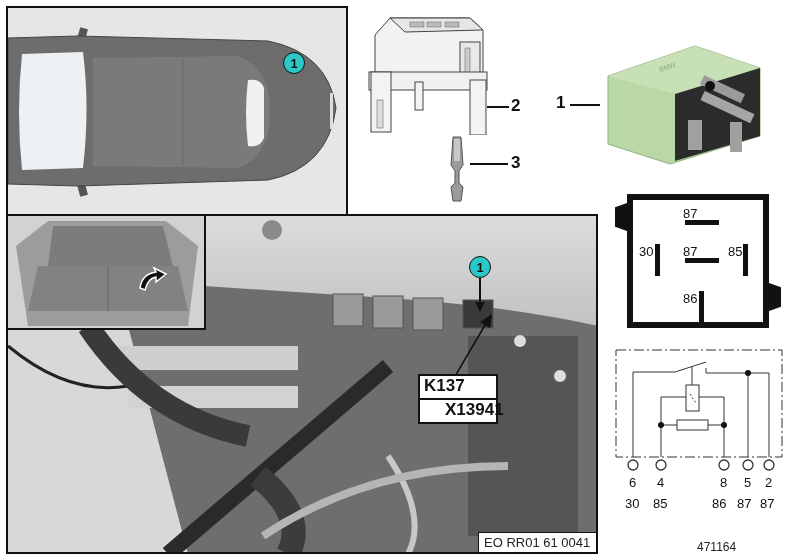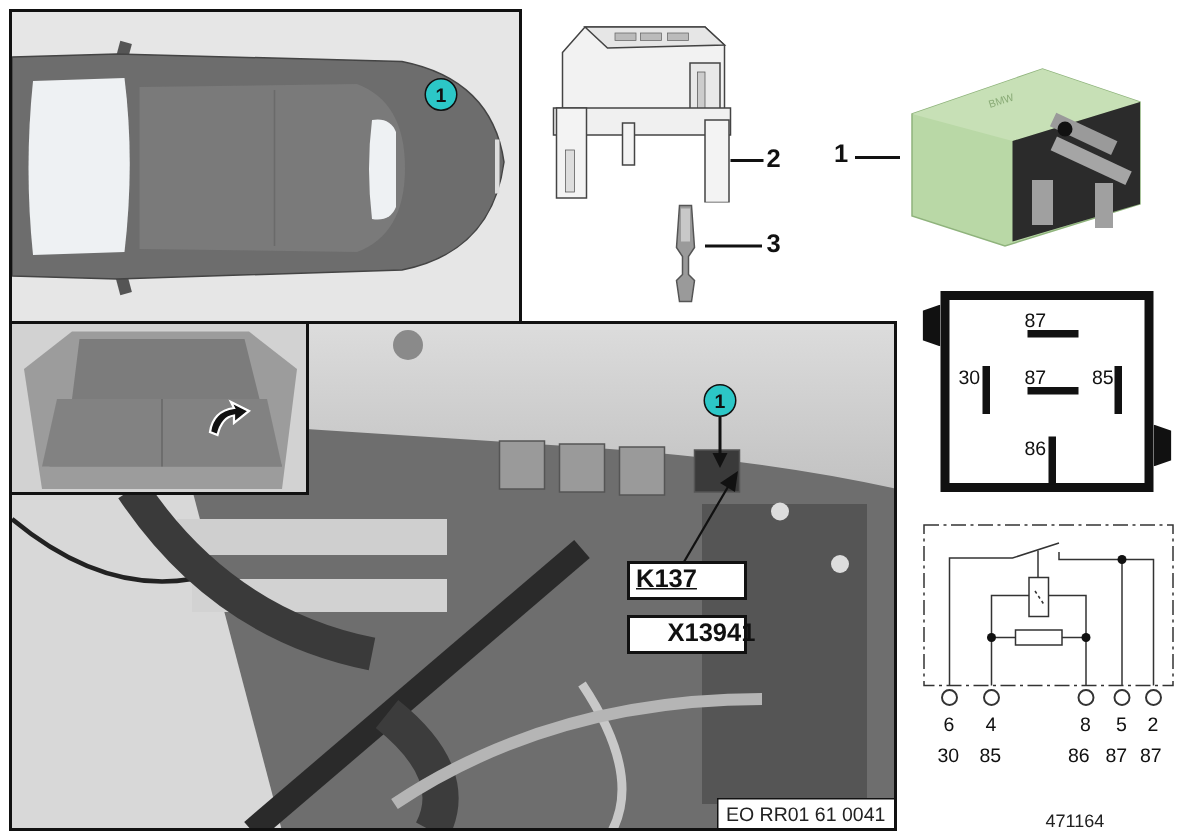"K137" div.code-box { text-decoration: underline -> none }
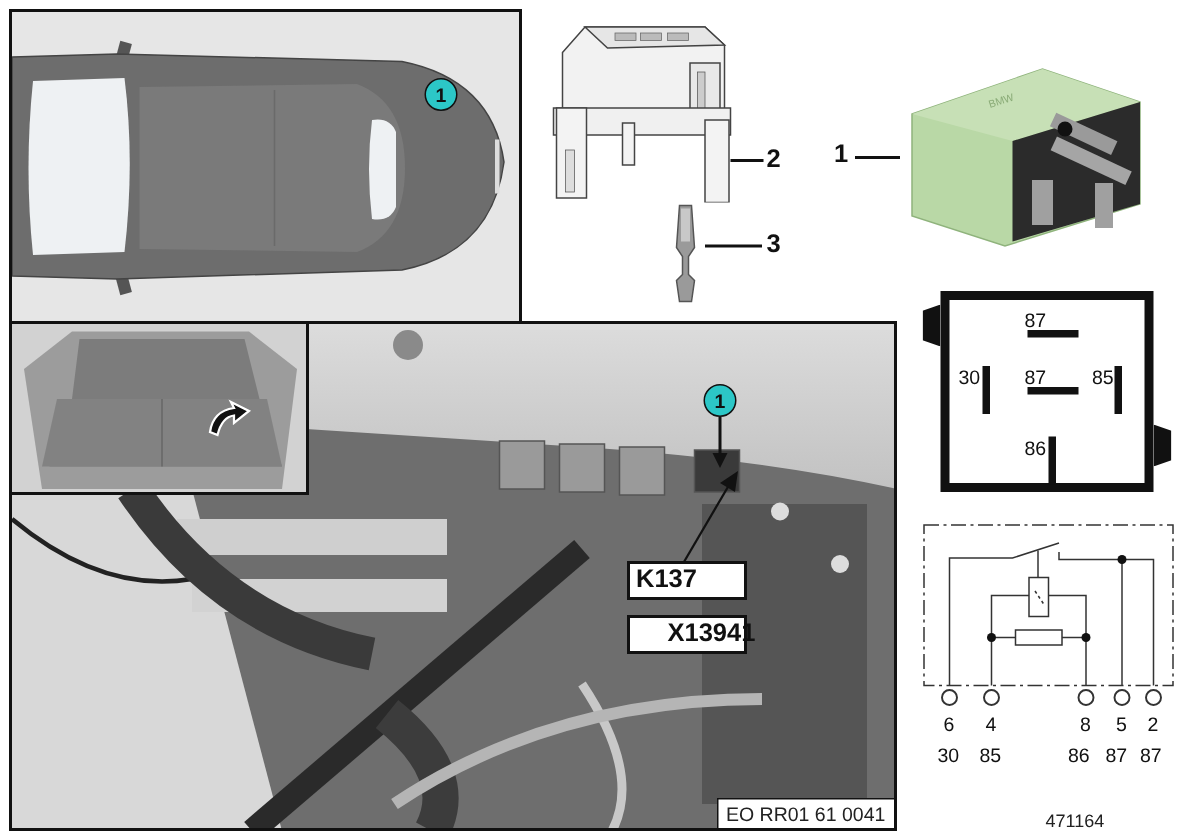"X13941" div.code-box { top: 194px -> 182px }
